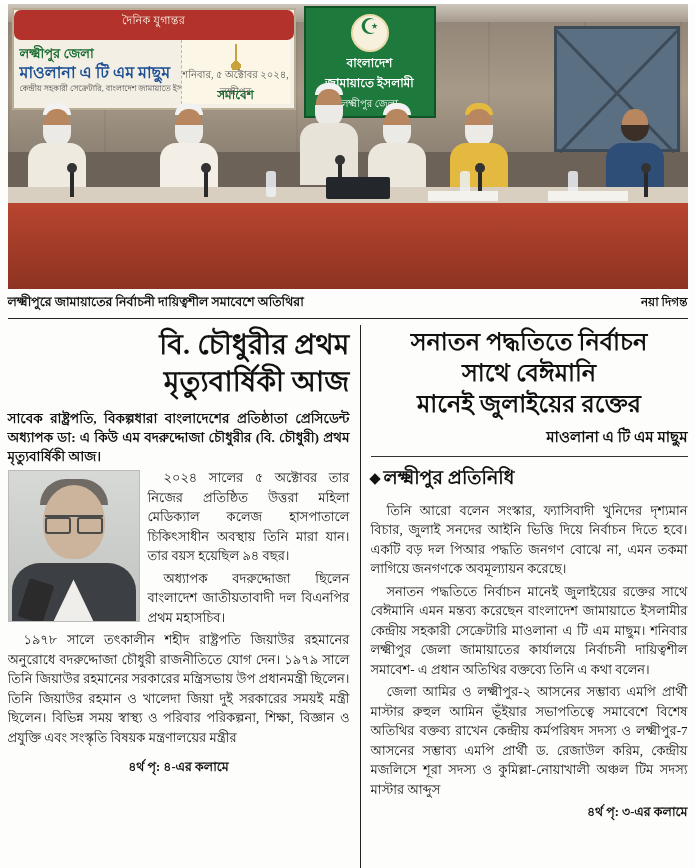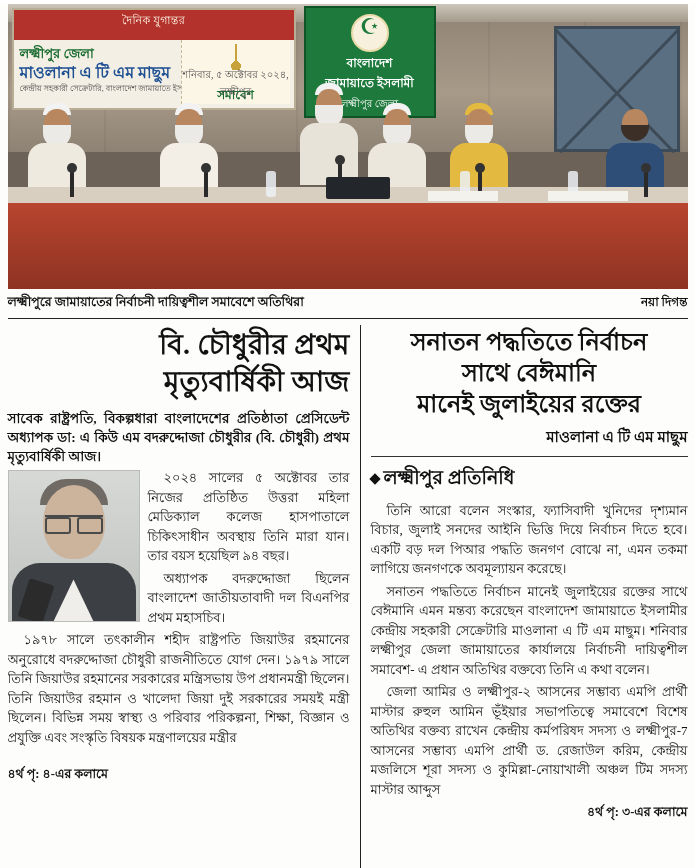"দৈনিক যুগান্তর" .banner-red { border-radius: none -> 7px }
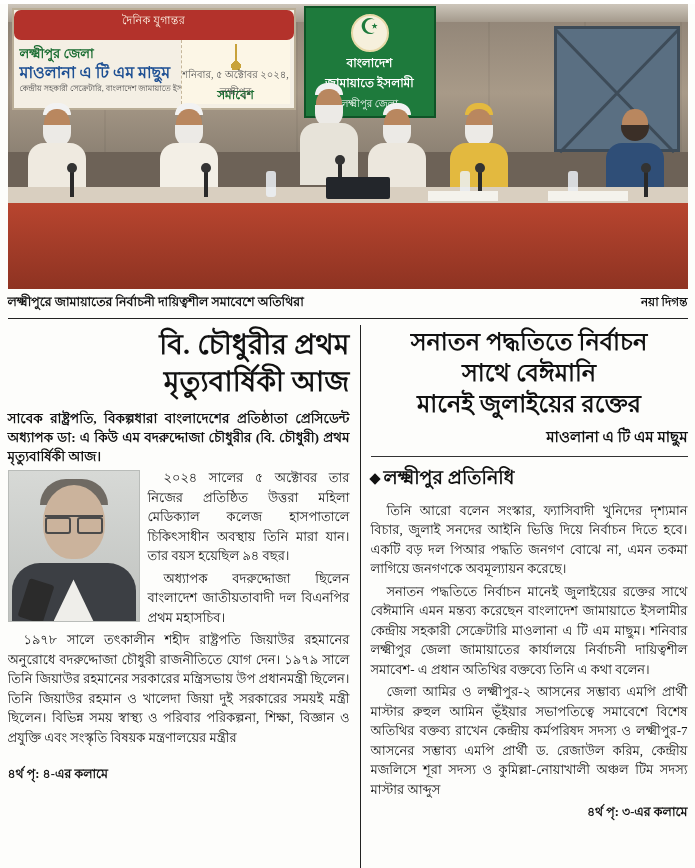"৪র্থ পৃ: ৪-এর কলামে" .jump-left { margin-top: 15px -> 8px; text-align: left -> center }
